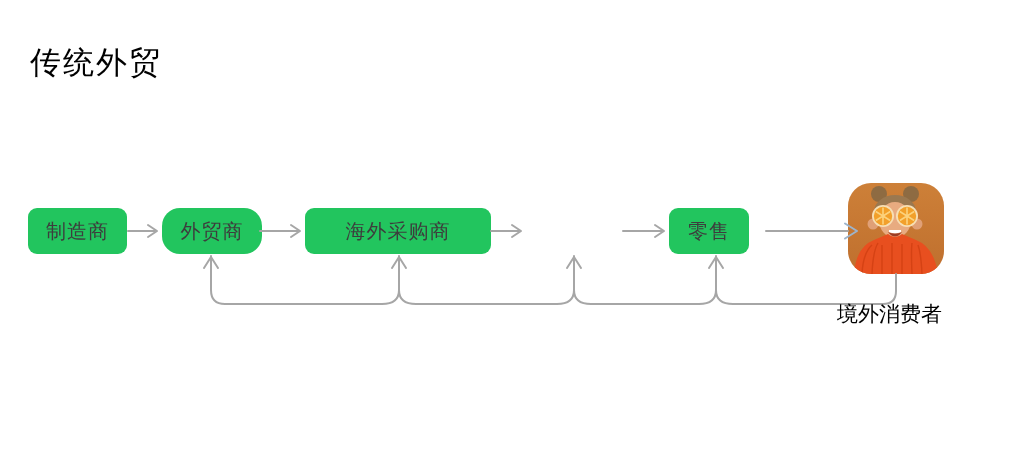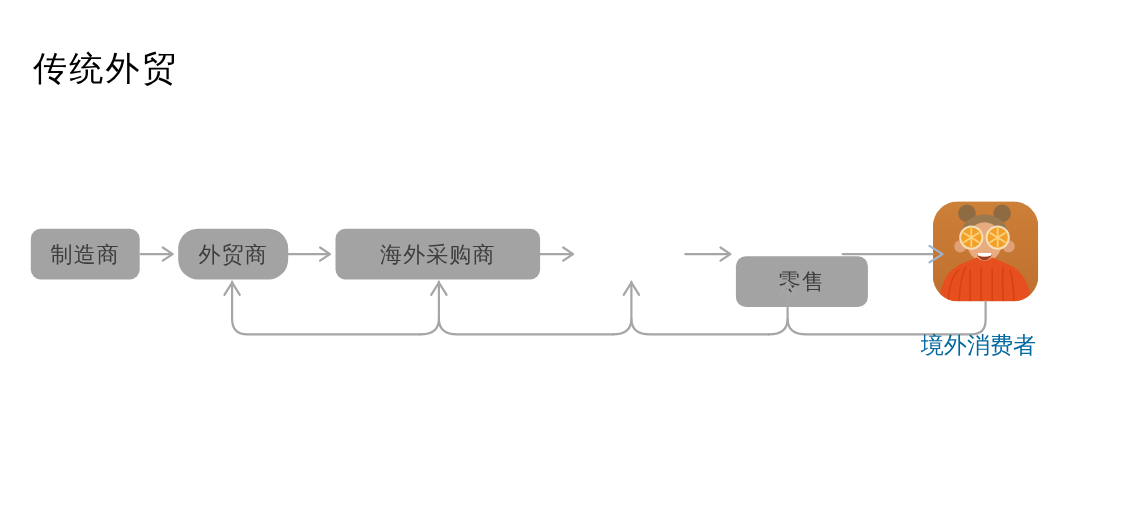"制造商" .flow-node { background: #a3a3a3 -> #22c55e }
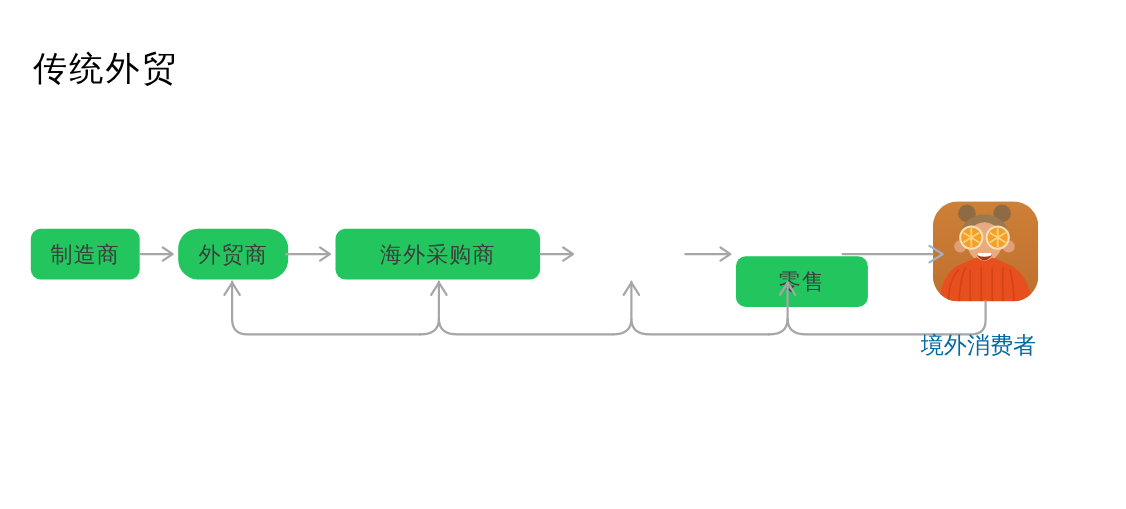"零售" .node-4 { margin-top: 25px -> none; width: 120px -> 80px }
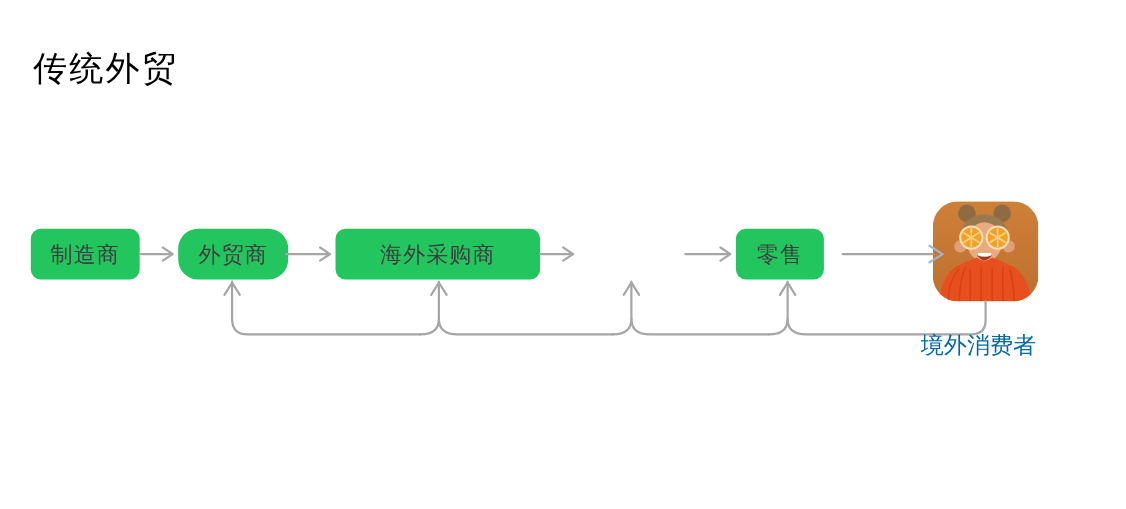"境外消费者" .consumer-label { color: #0369a1 -> #000000 }
